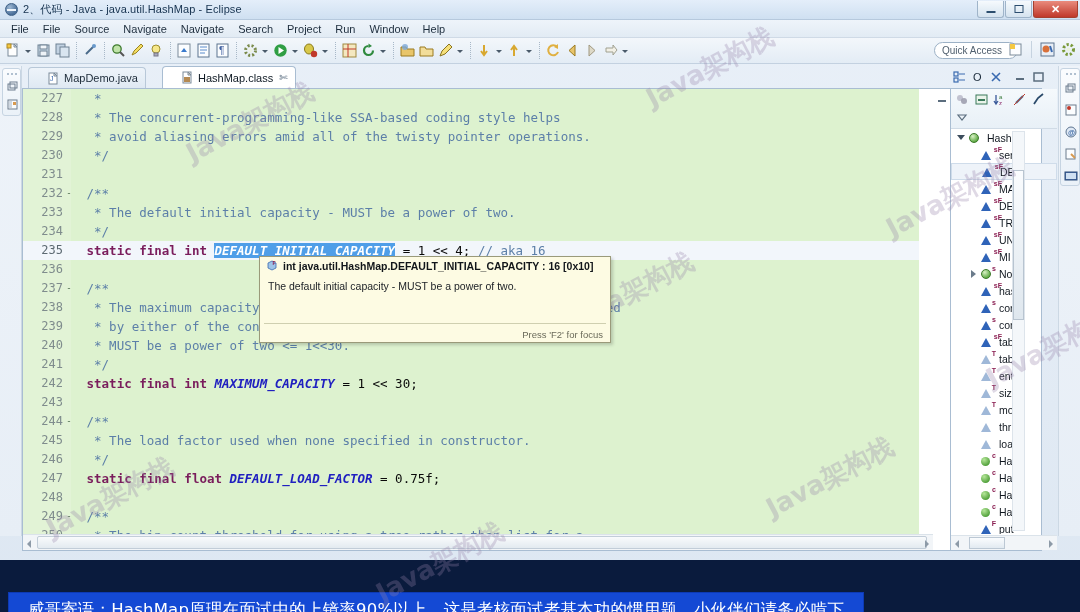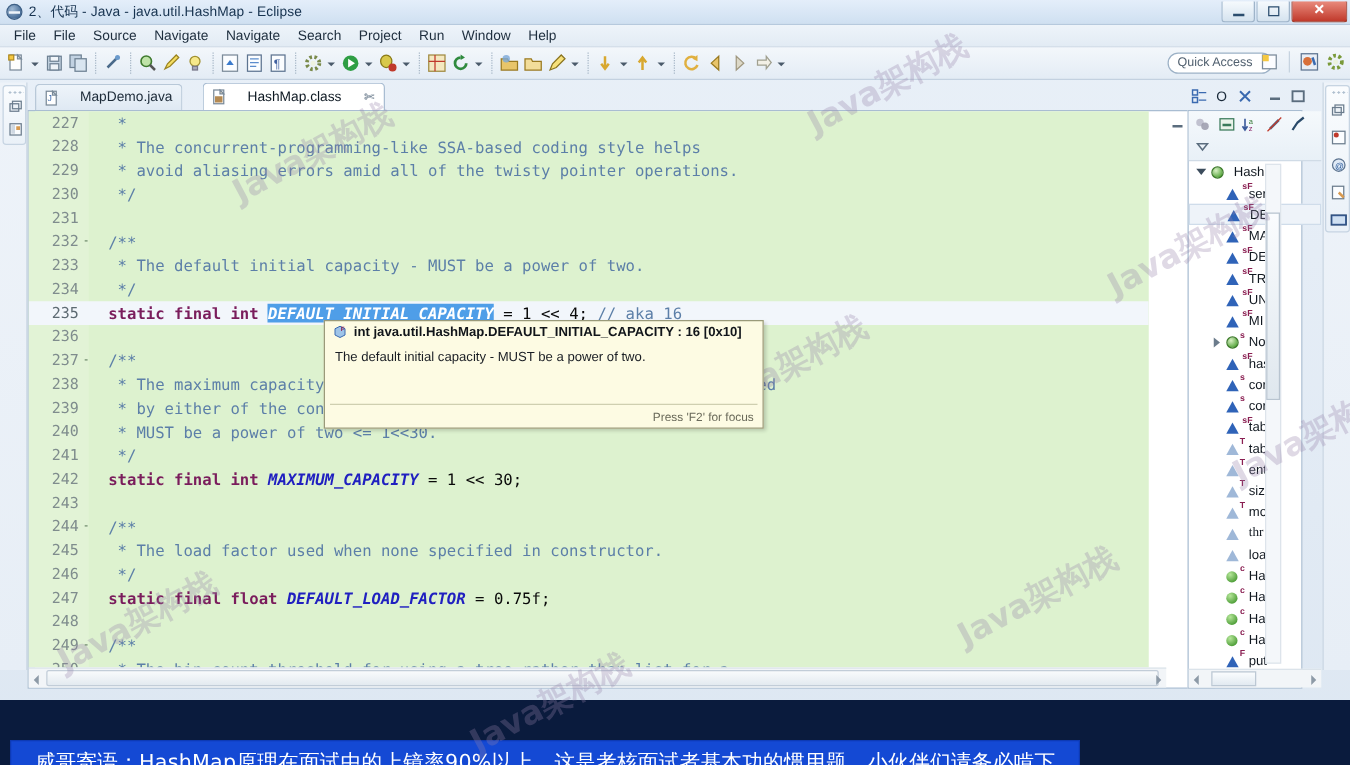"MapDemo.java" .tab { gap: 16px -> 4px; padding: 0 7px 0 6px -> 0 7px 0 18px }
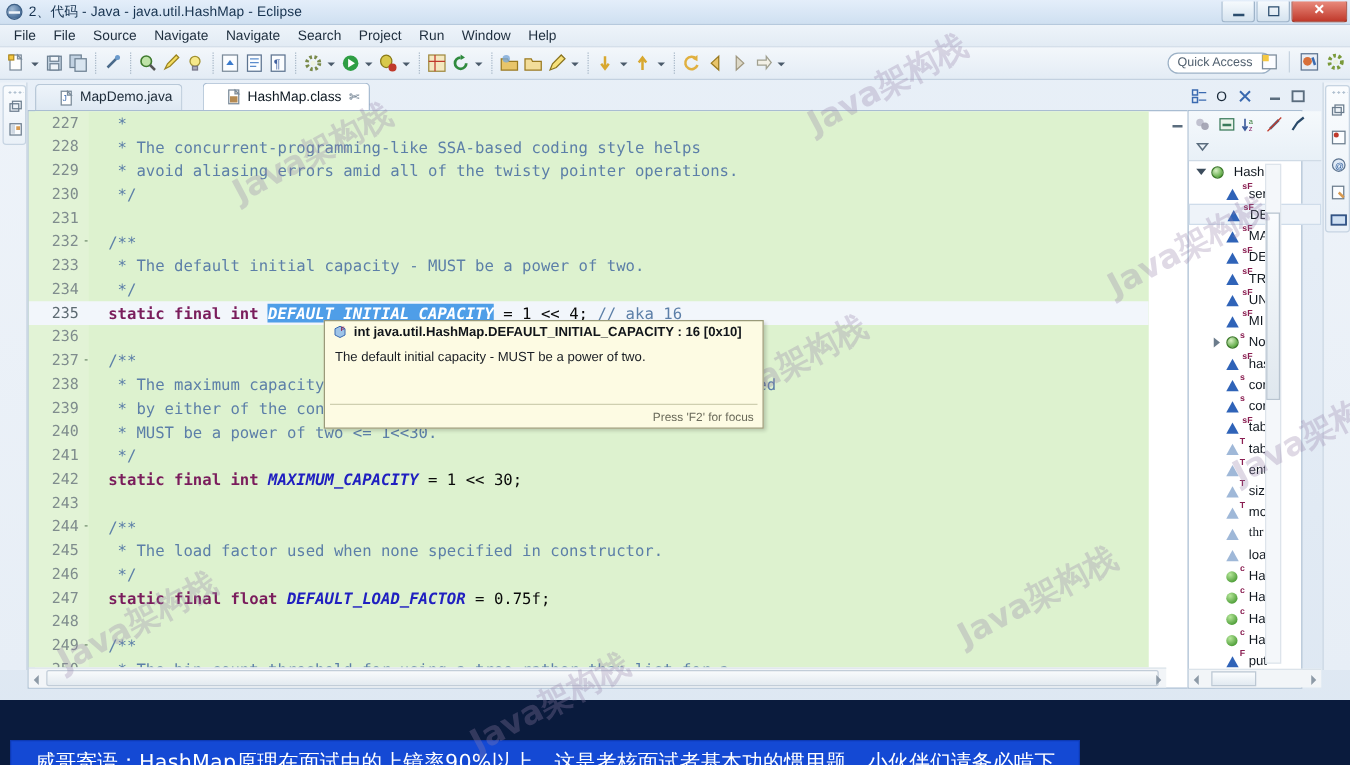"thr" span { font-family: Liberation Serif, serif -> none }
